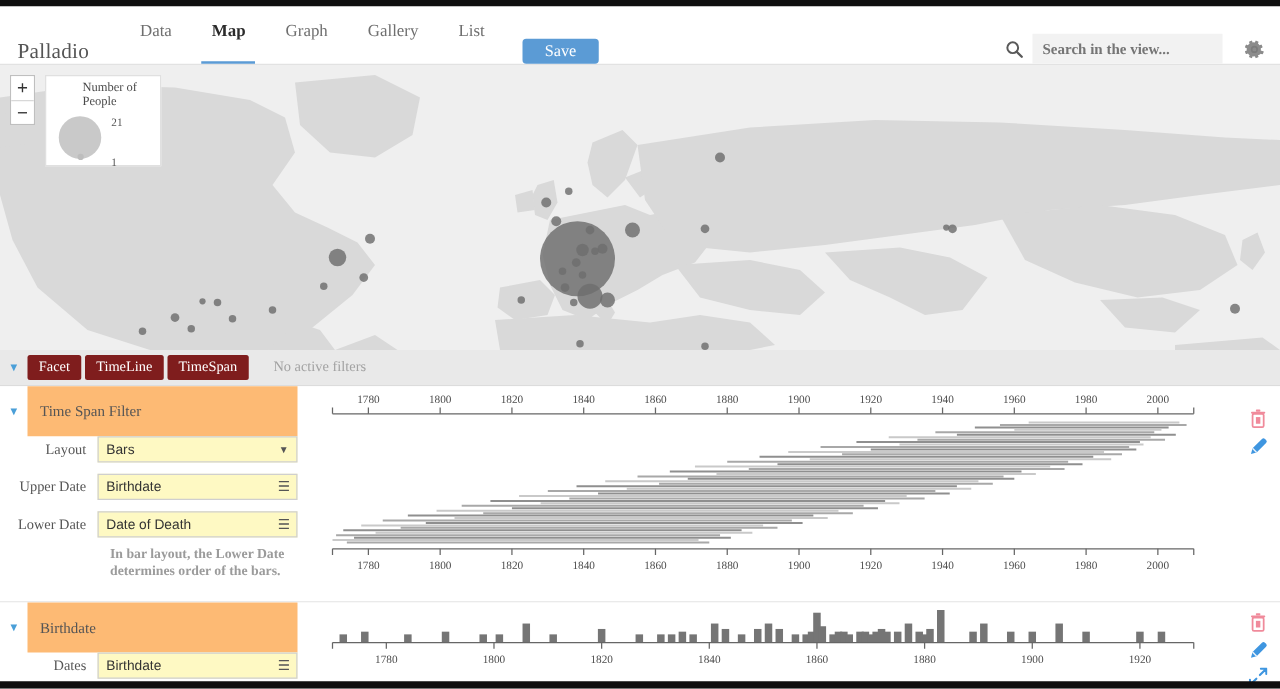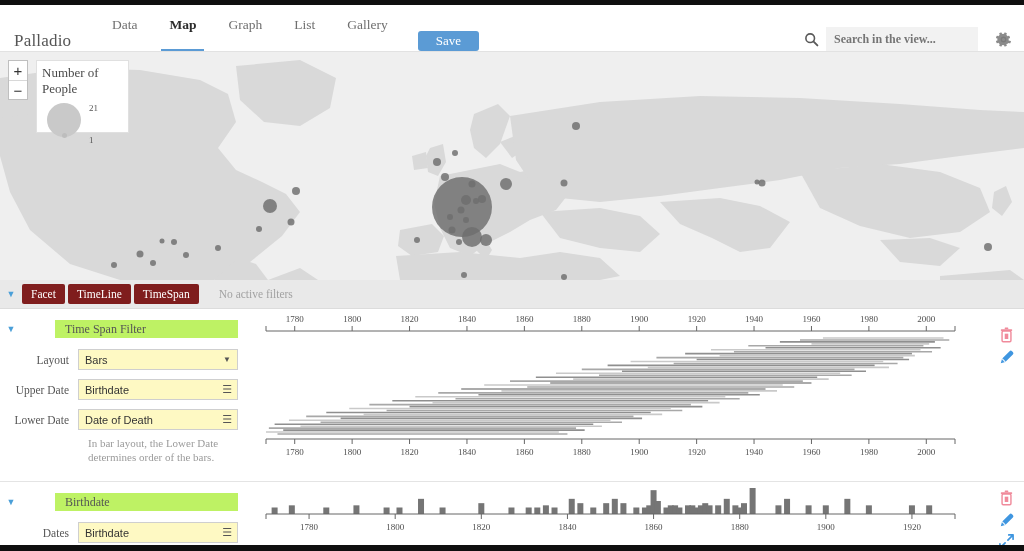"List" div.nav-tab { order: before "Gallery" -> after "Gallery" }
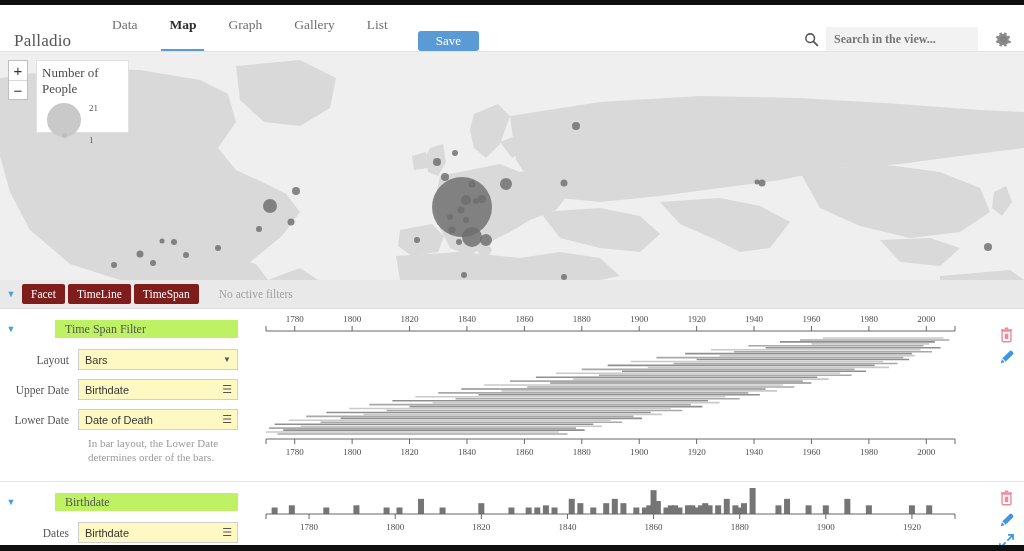"Number of People" .legend-title { font-size: 13px -> 10px; margin-left: none -> 24px }
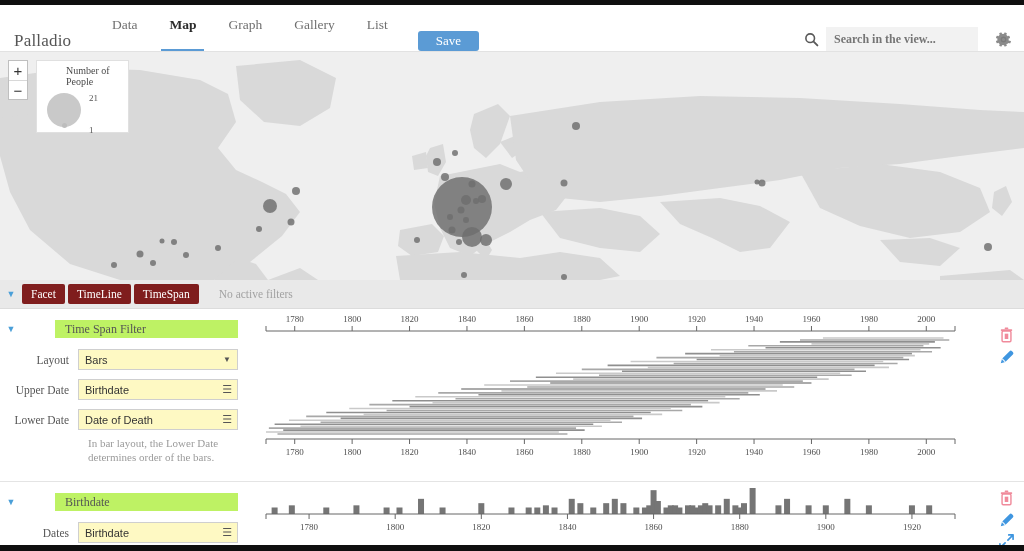"Time Span Filter" .panel-head-bar { background: #bef264 -> #fdba74; height: 18px -> 40px; margin-left: 33px -> none }
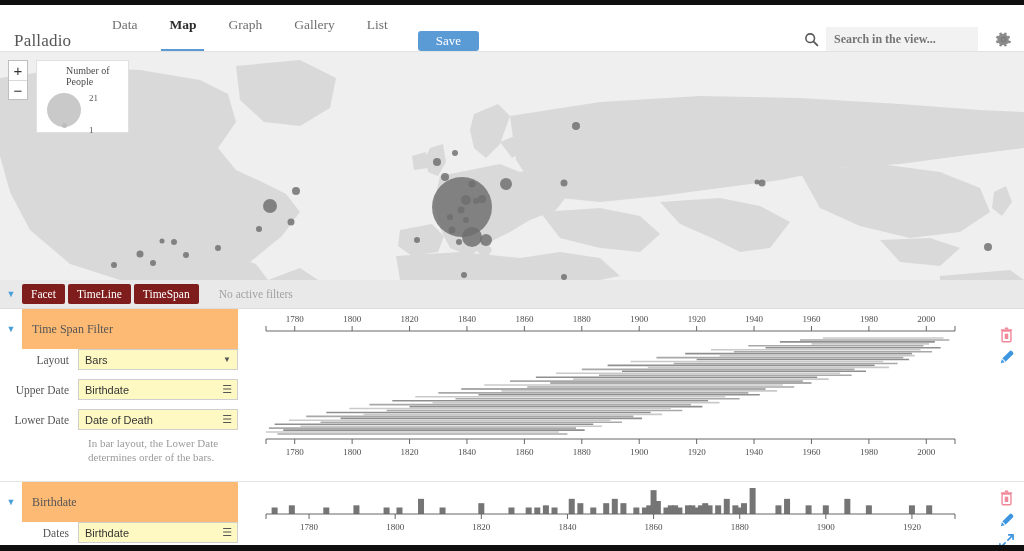"In bar layout, the Lower" .hint { font-weight: none -> bold }
